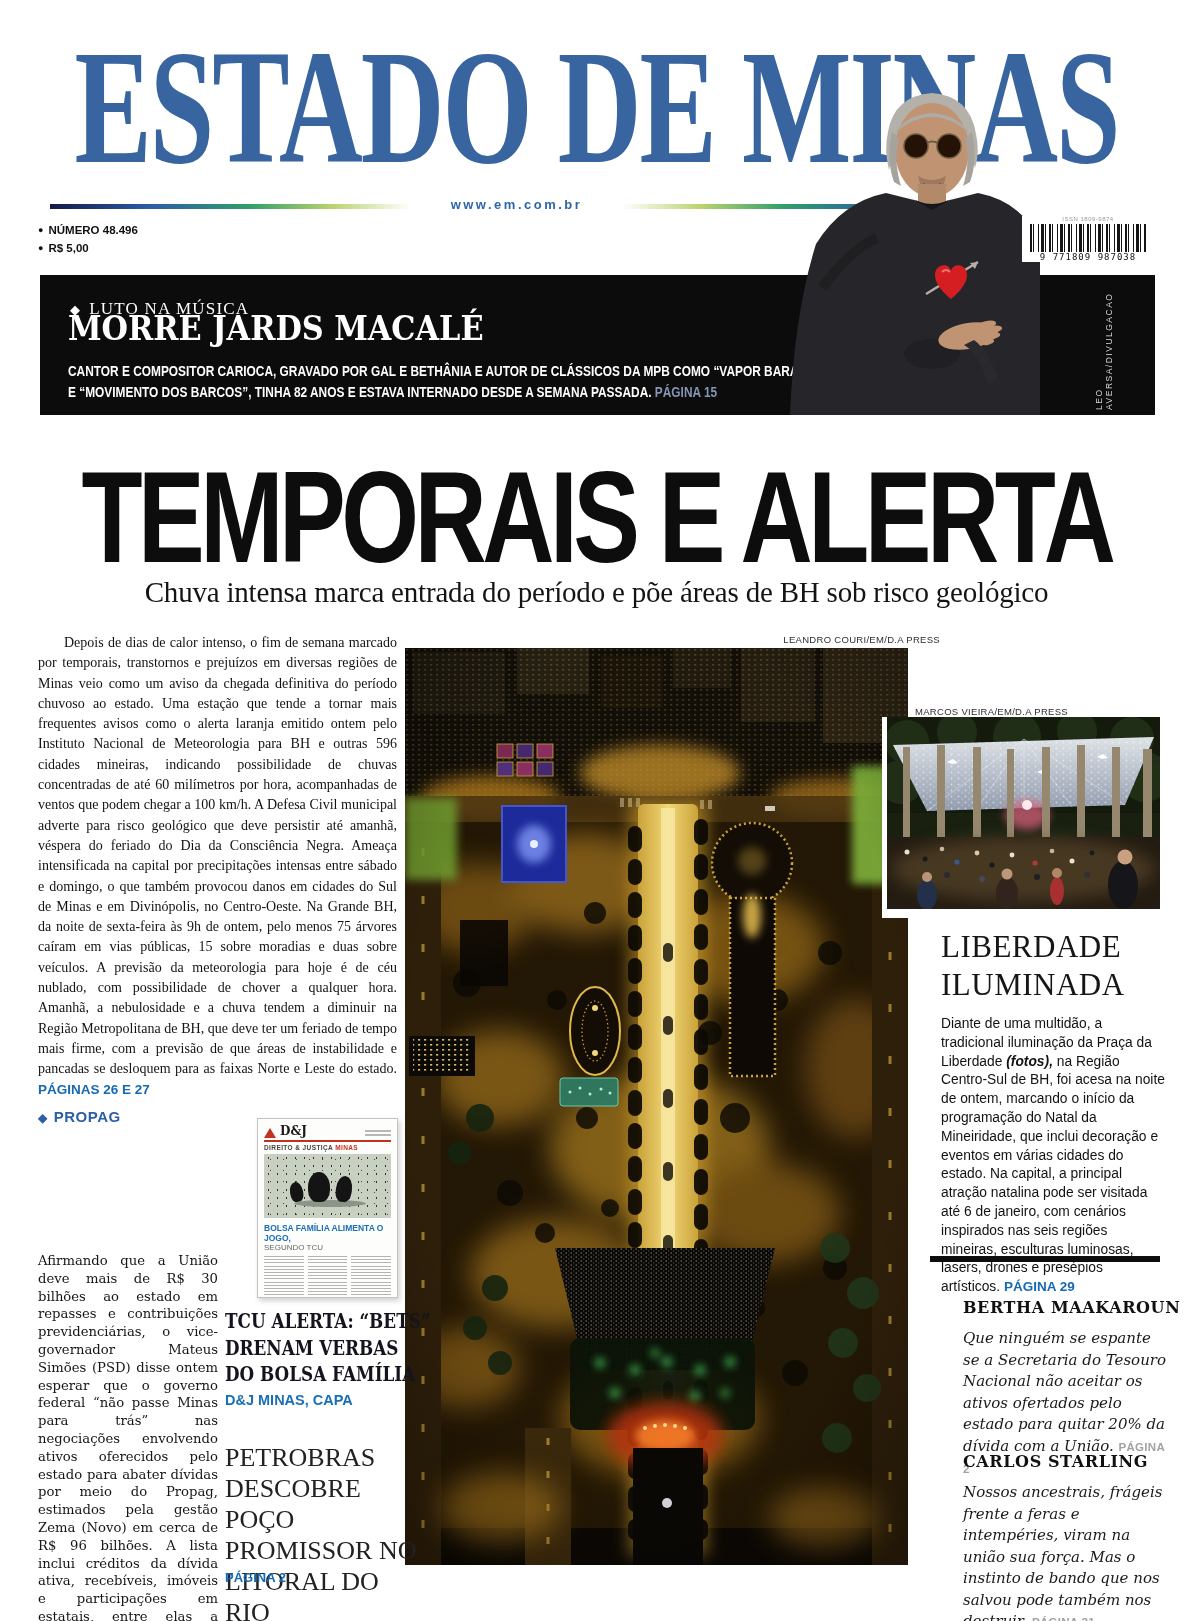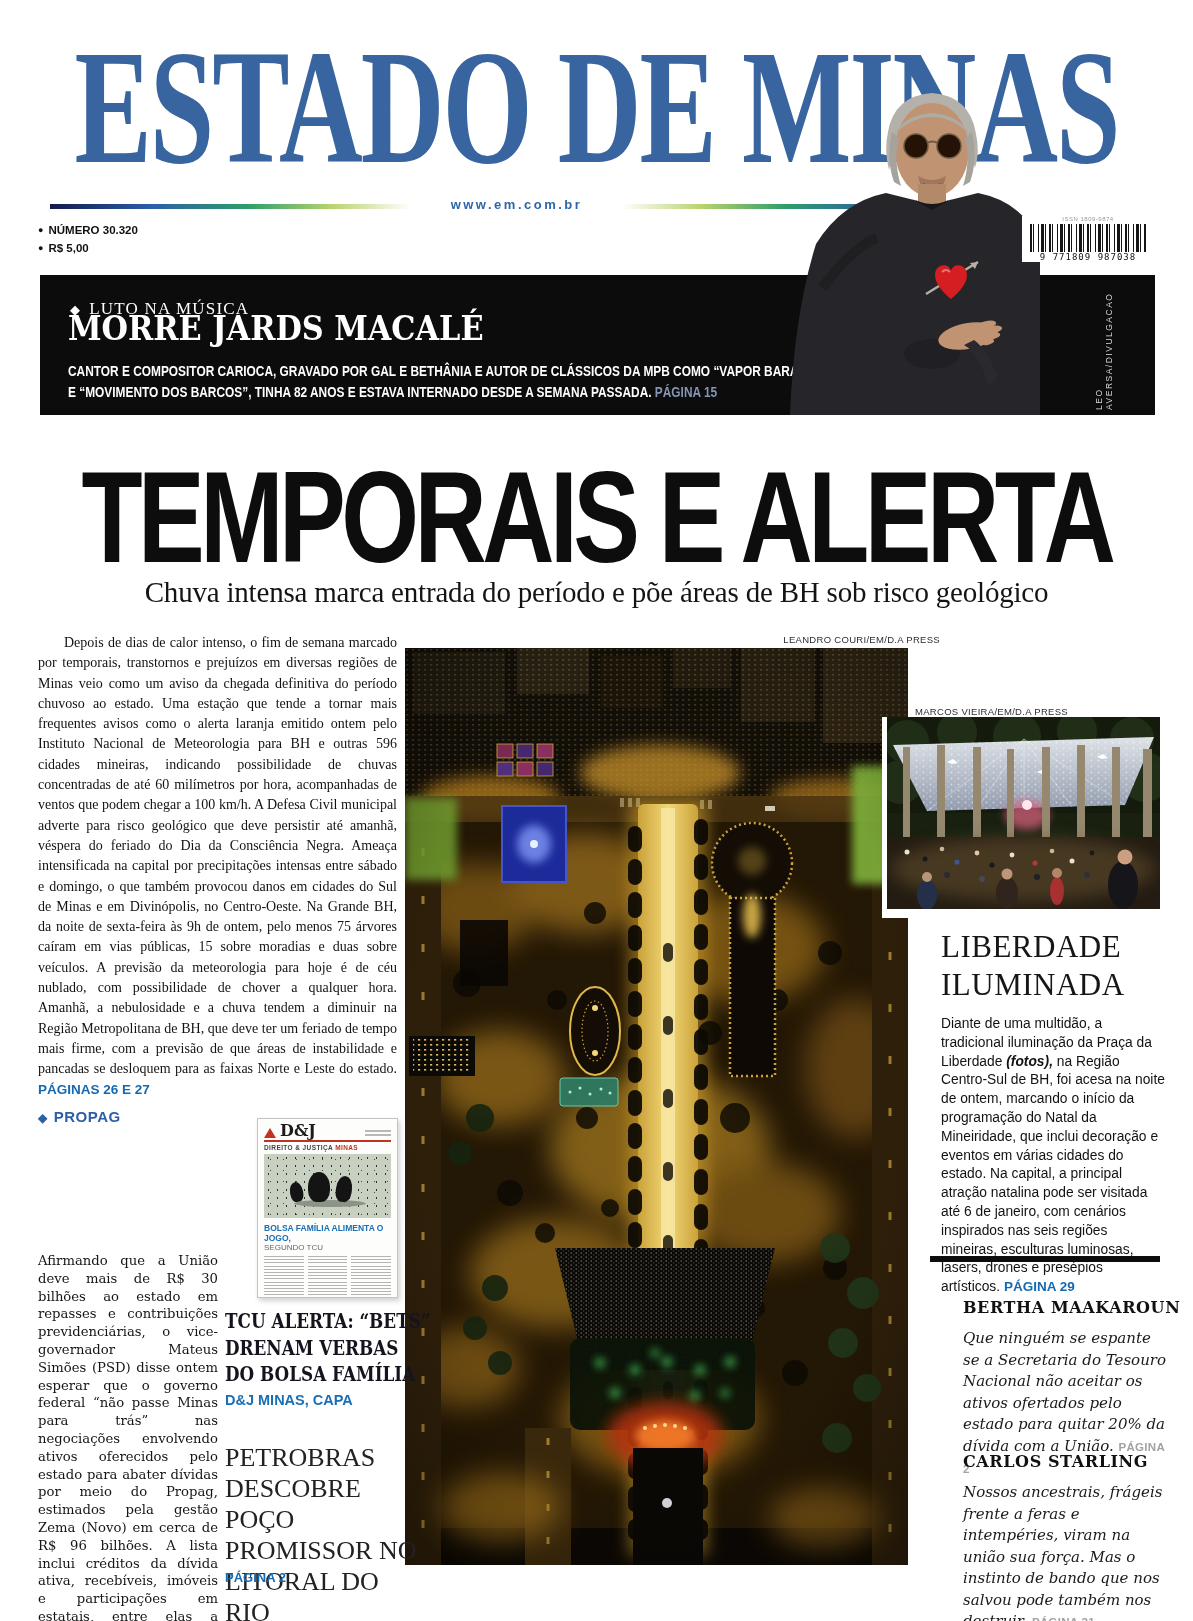"NÚMERO 30.320" span { text: 30.320 -> 48.496 }
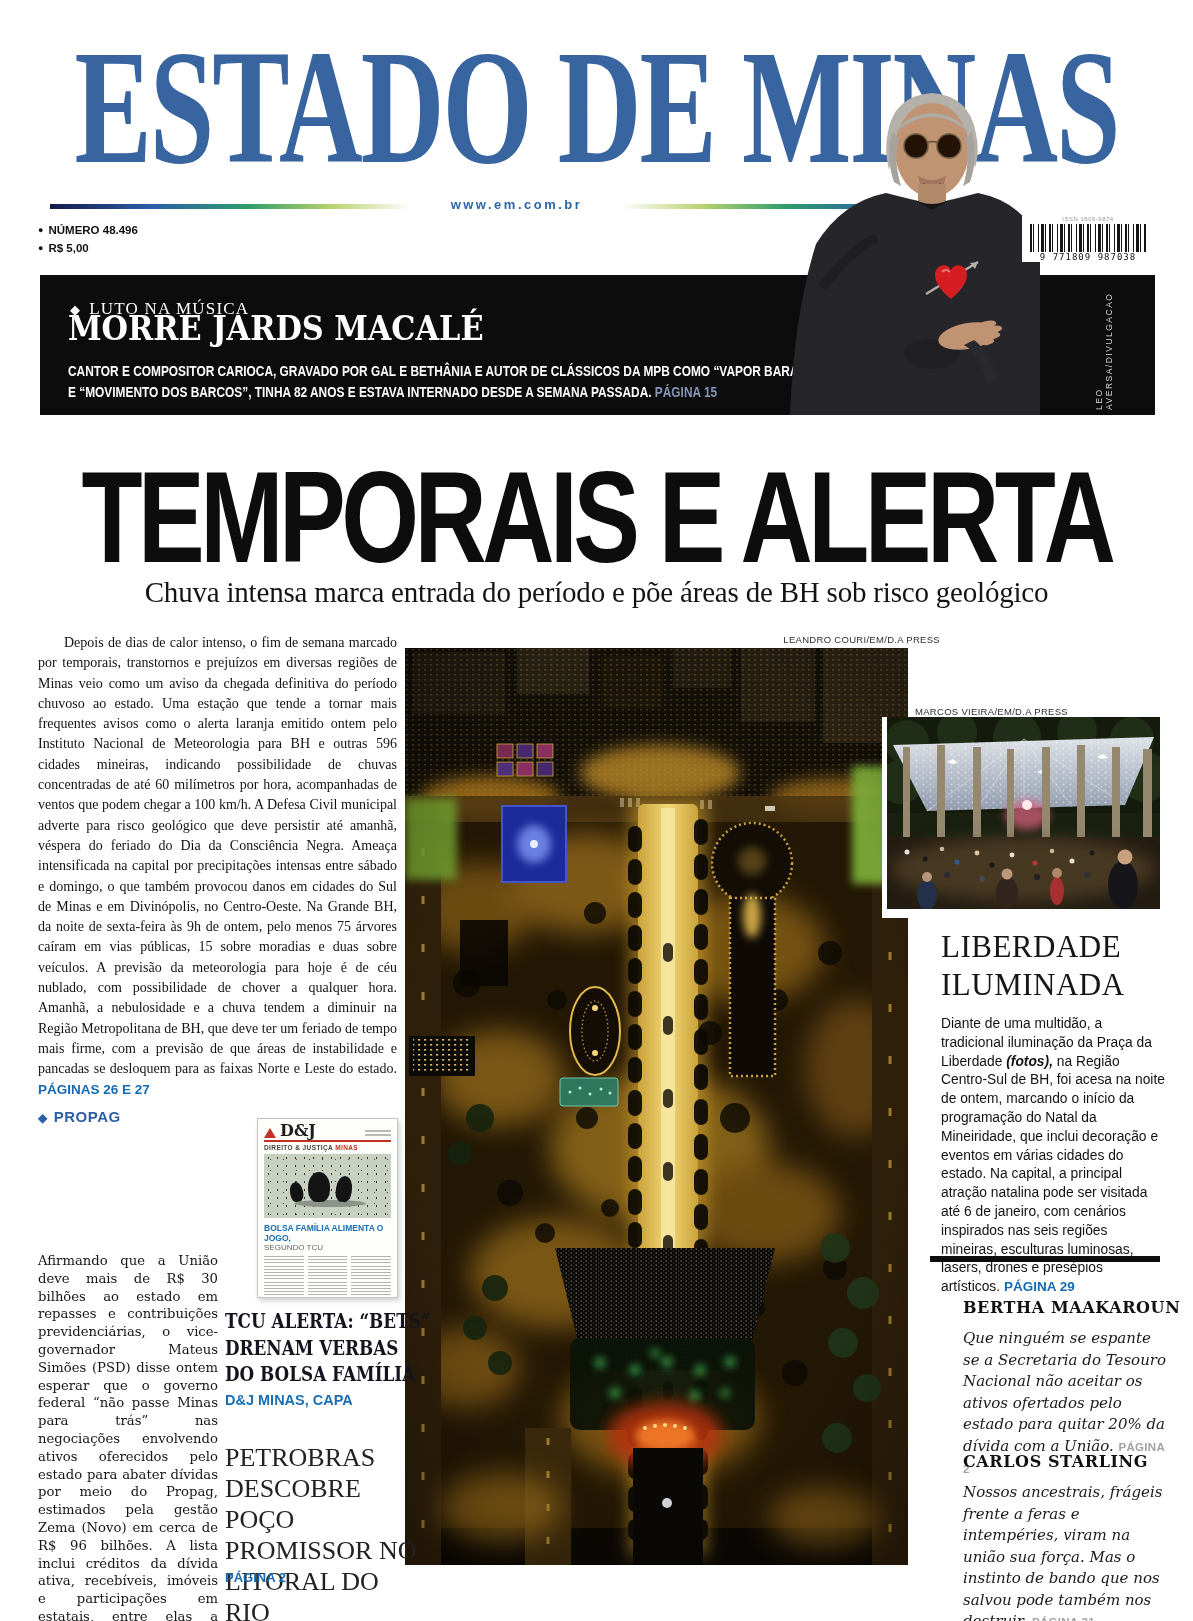"D&J" .dj-logo { font-size: 16px -> 12px }
